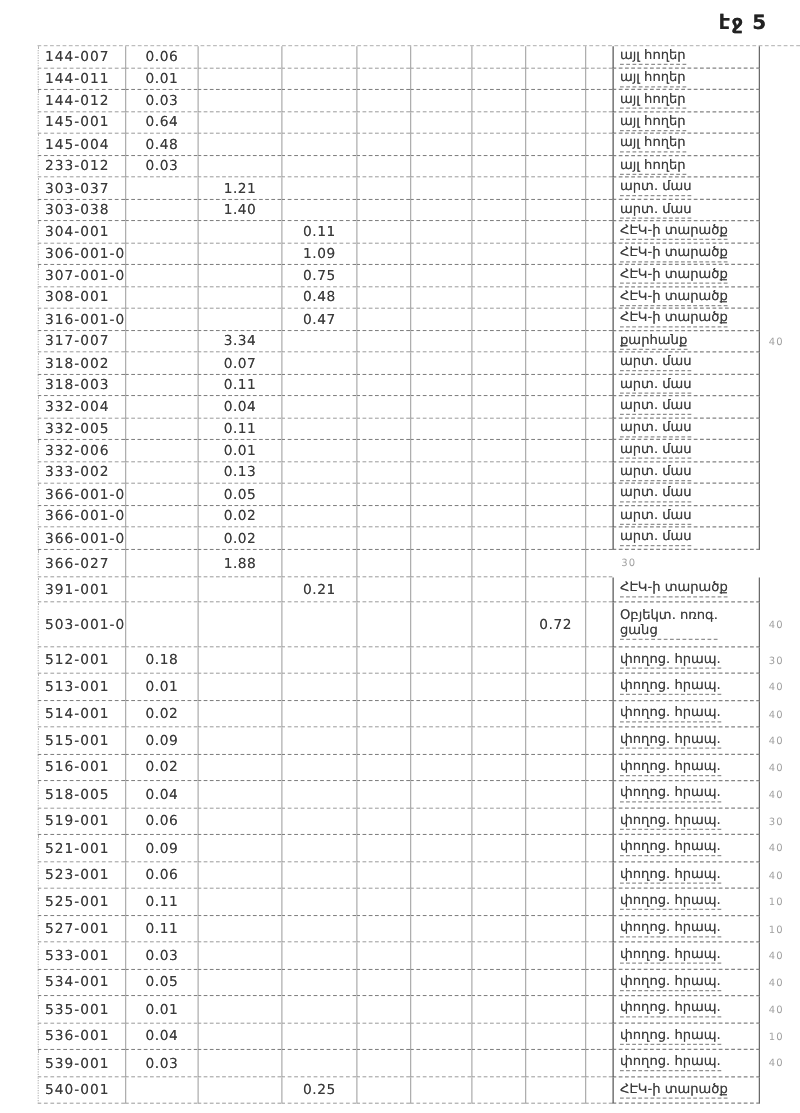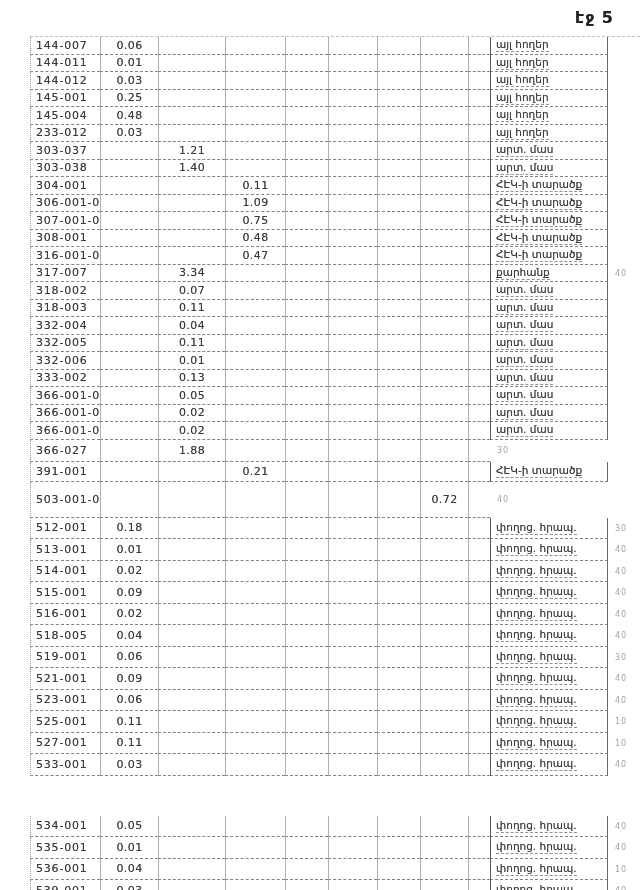"0.25" div.cell { text: 0.25 -> 0.64 }
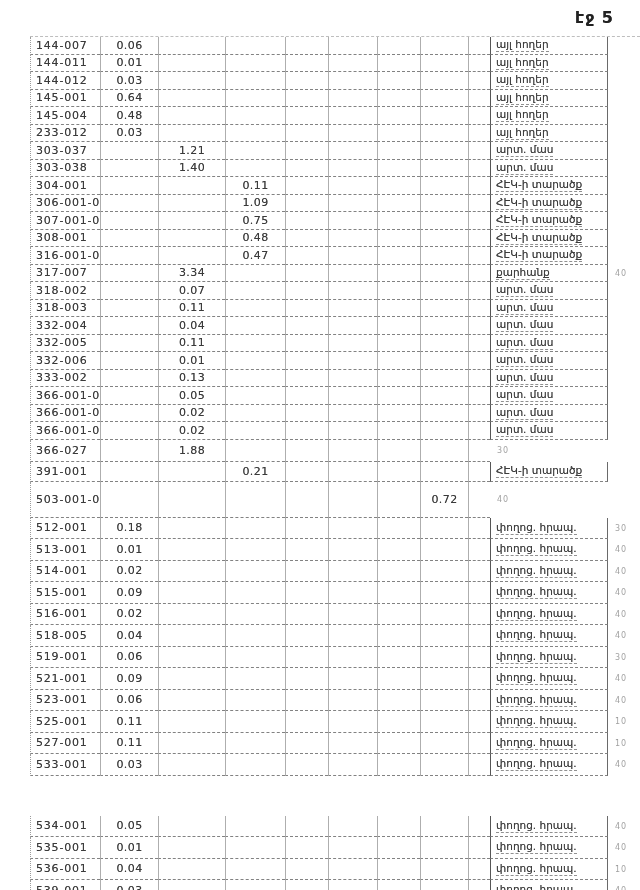"Օբյեկտ. ոռոգ." div.cell { html: none -> <div><span>Օբյեկտ. ոռոգ. ցանց</span></div> }
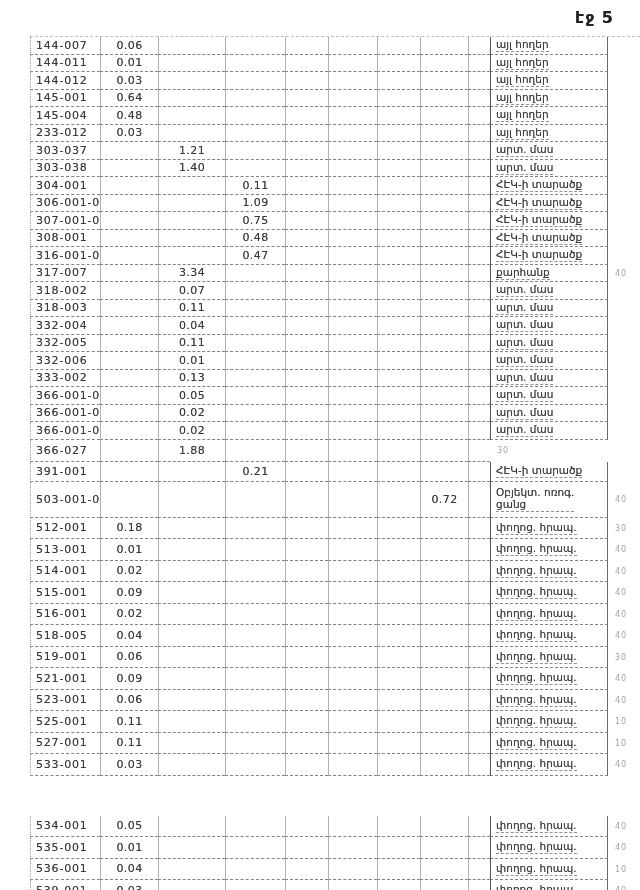"534-001" div.row { margin-top: 40px -> none }
